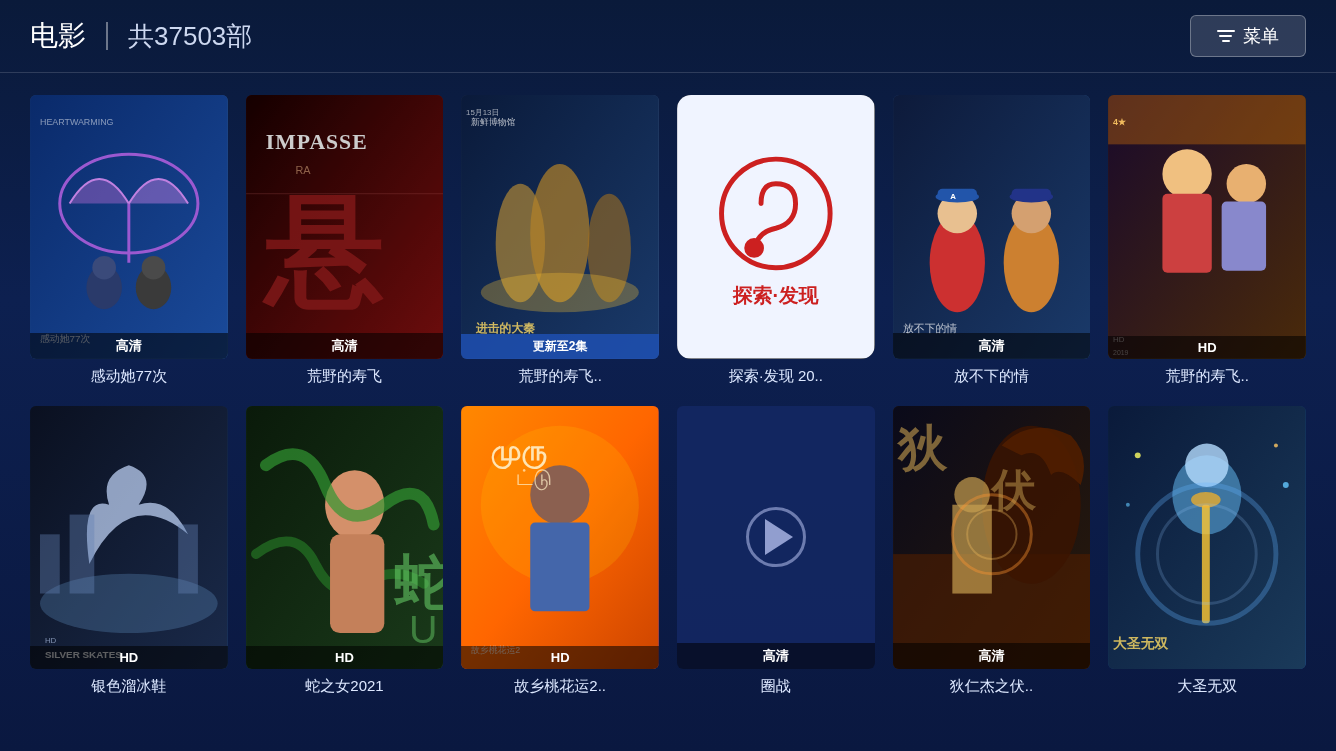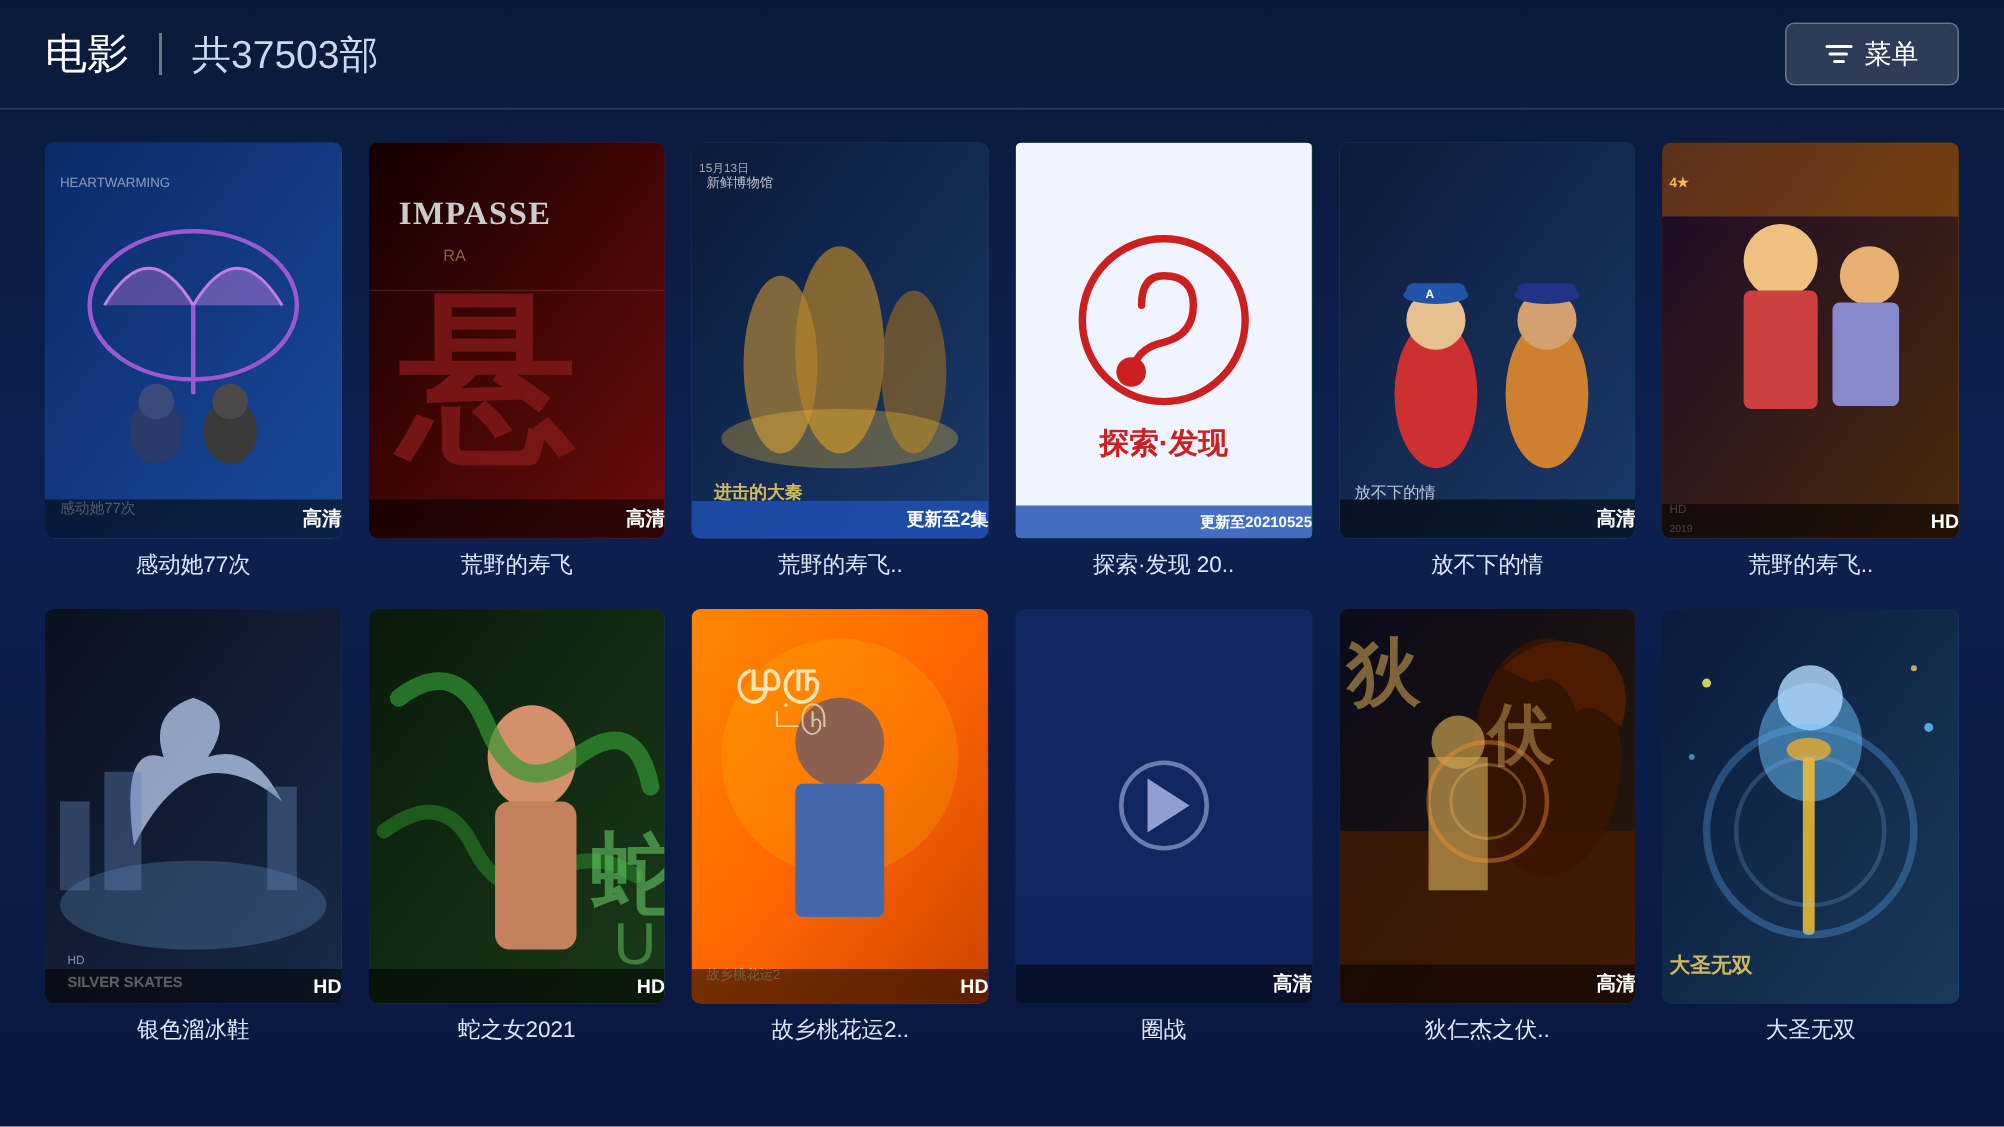"探索·发现" div.movie-poster { background: #14532d -> #000000; border-radius: 4px -> 14px }
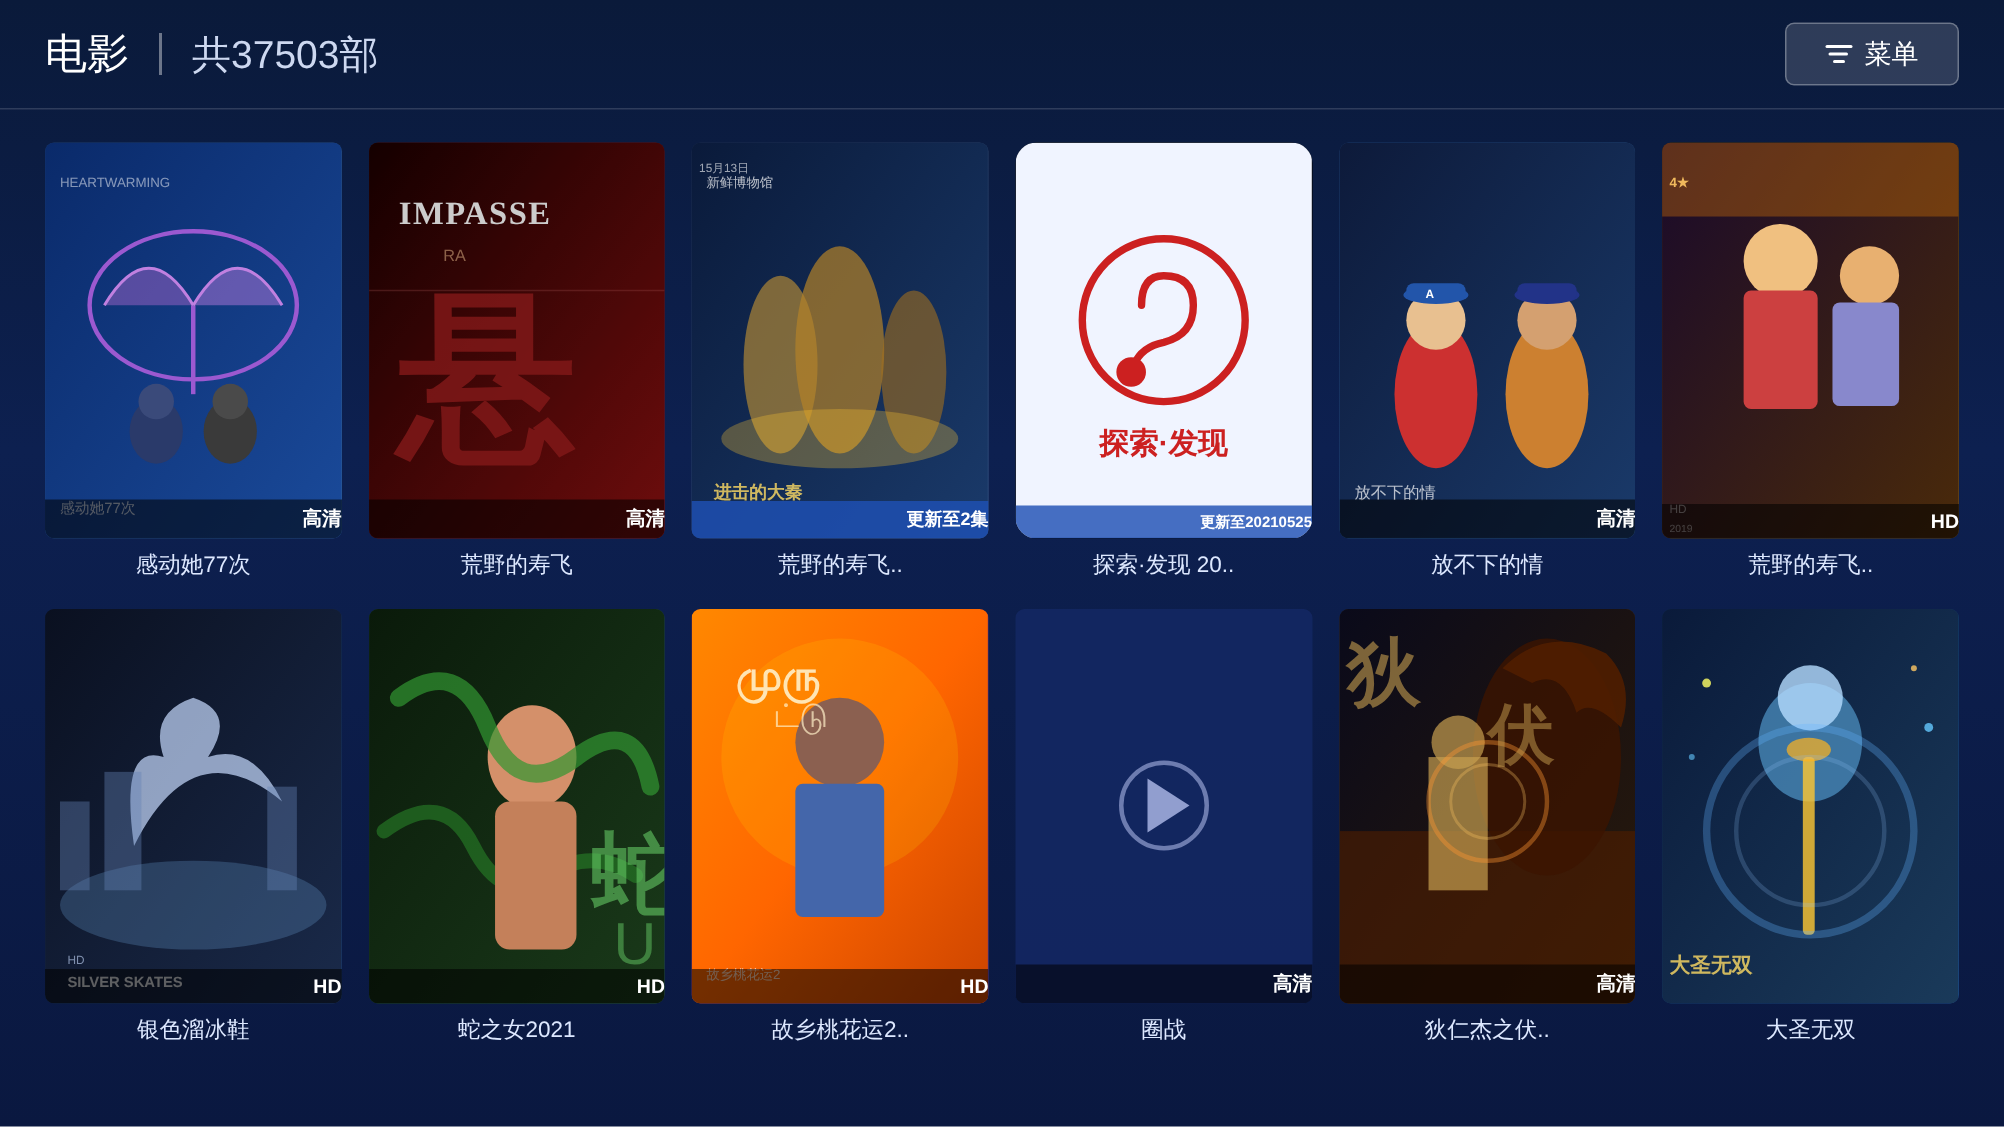"高清" .movie-badge { text-align: right -> center }
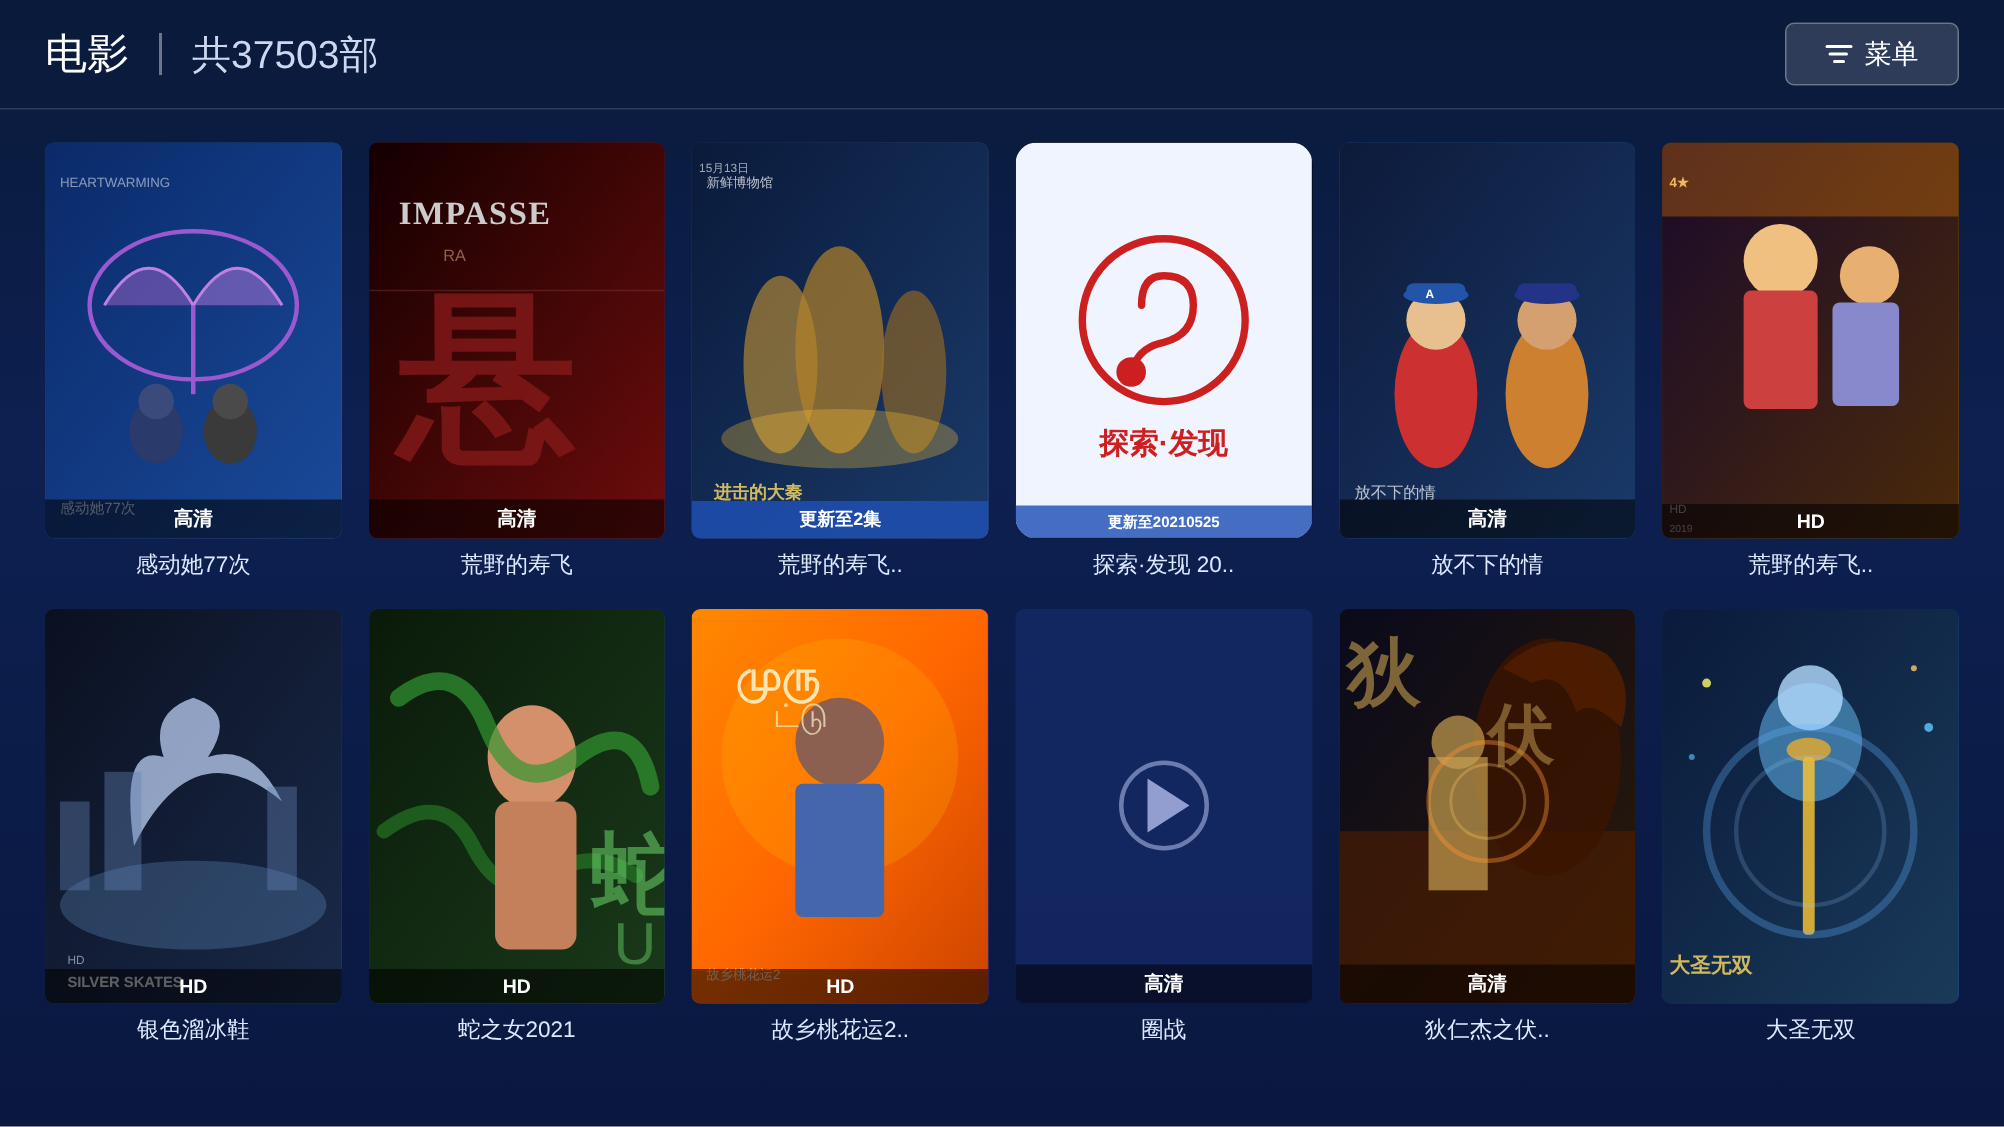"更新至20210525" div.movie-badge { html: <div>更新至20210525</div> -> none }
